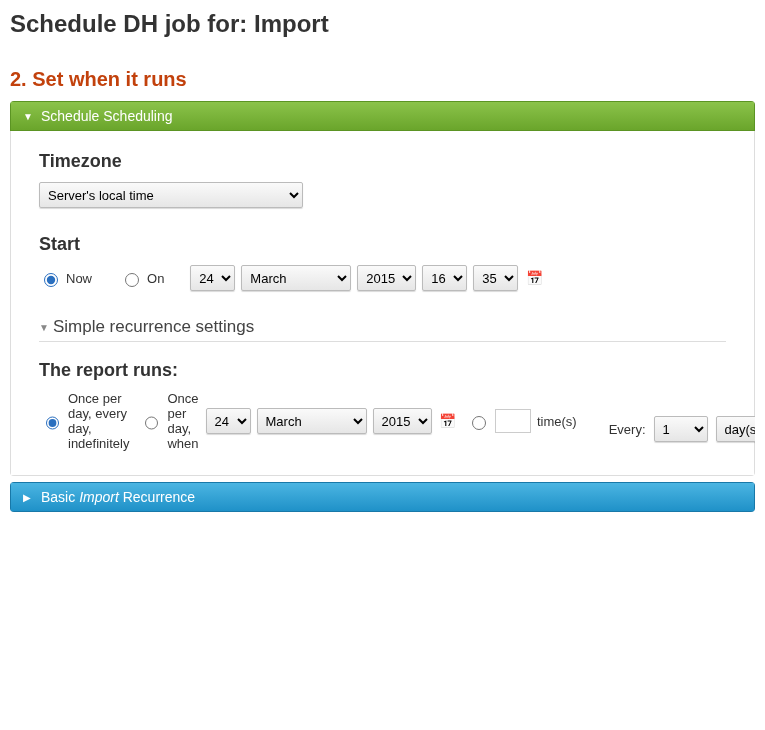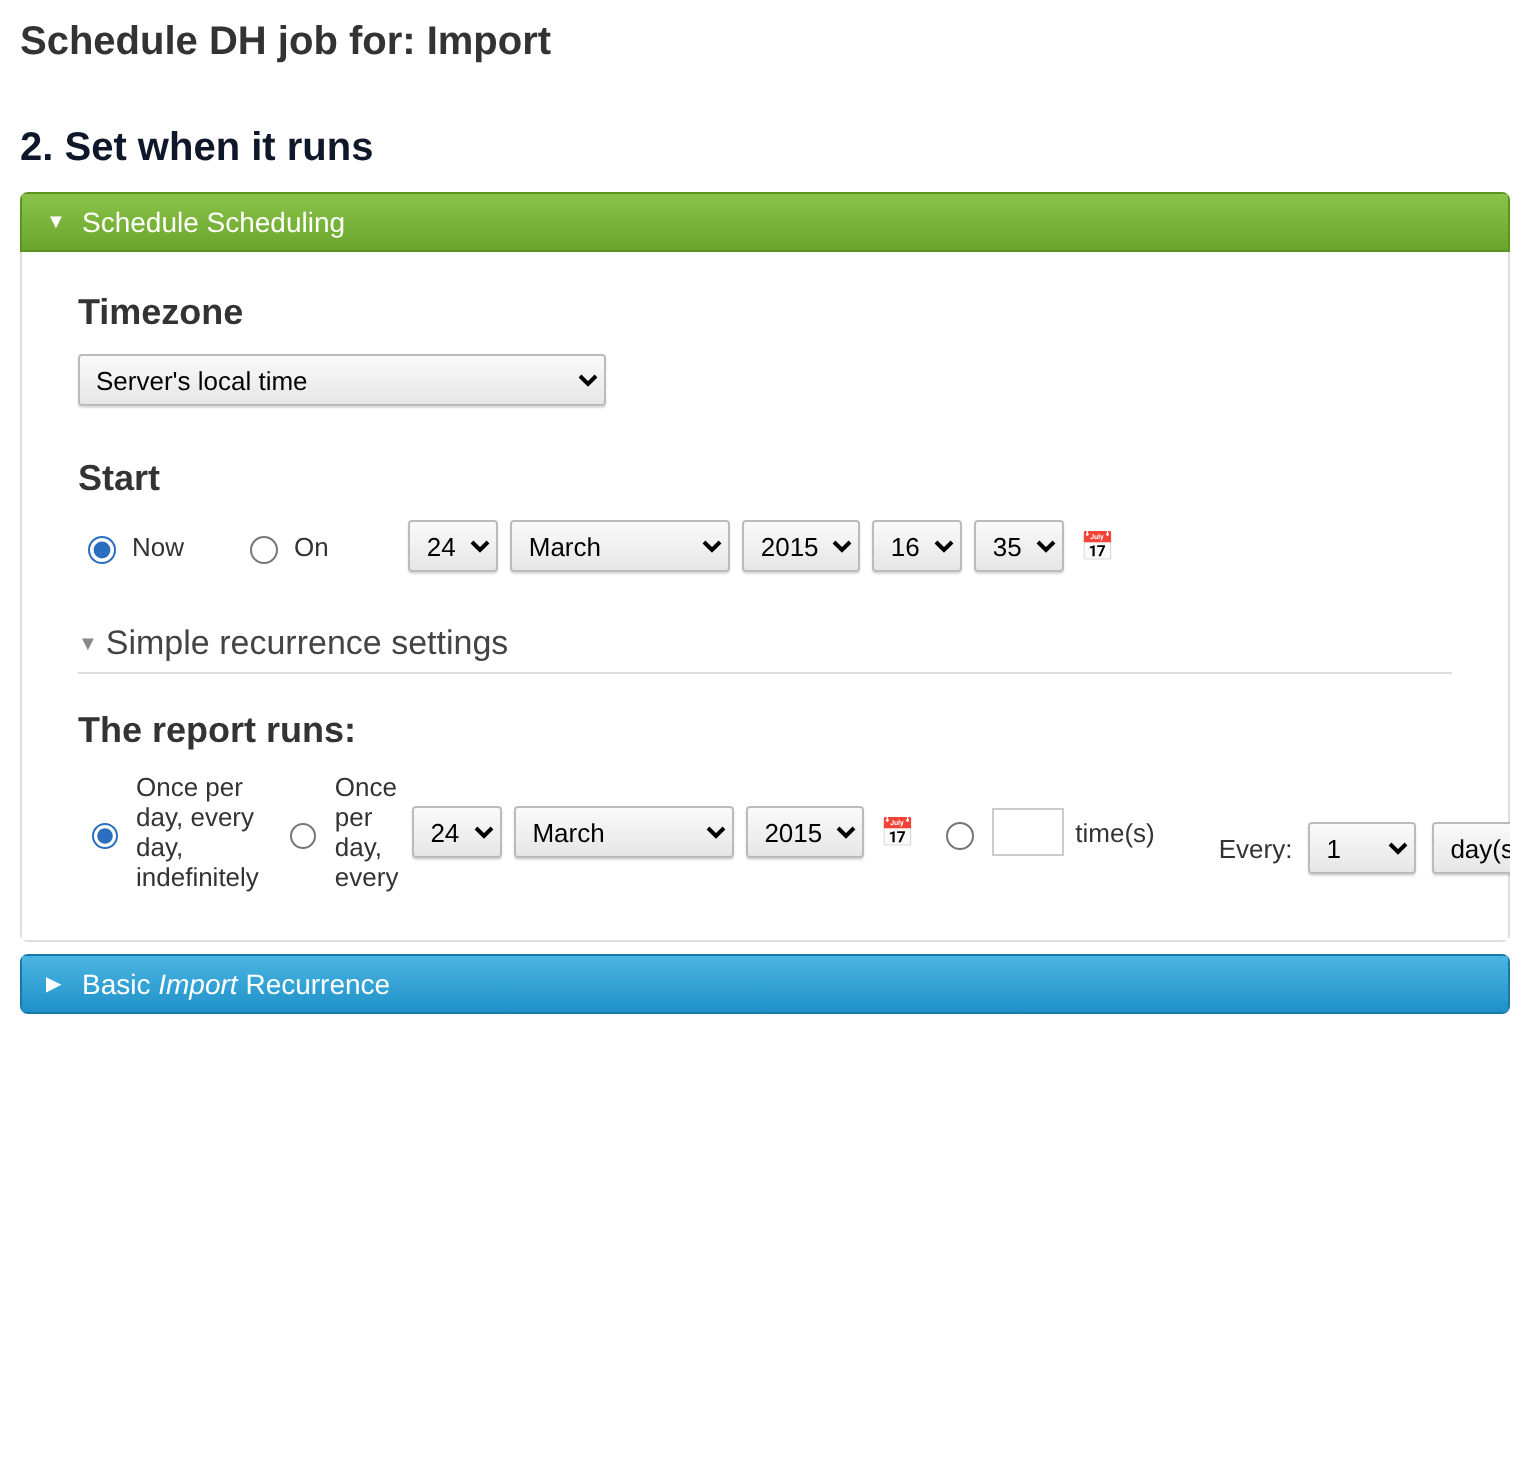"Schedule DH job for: Import" h1 { font-size: 20px -> 24px }
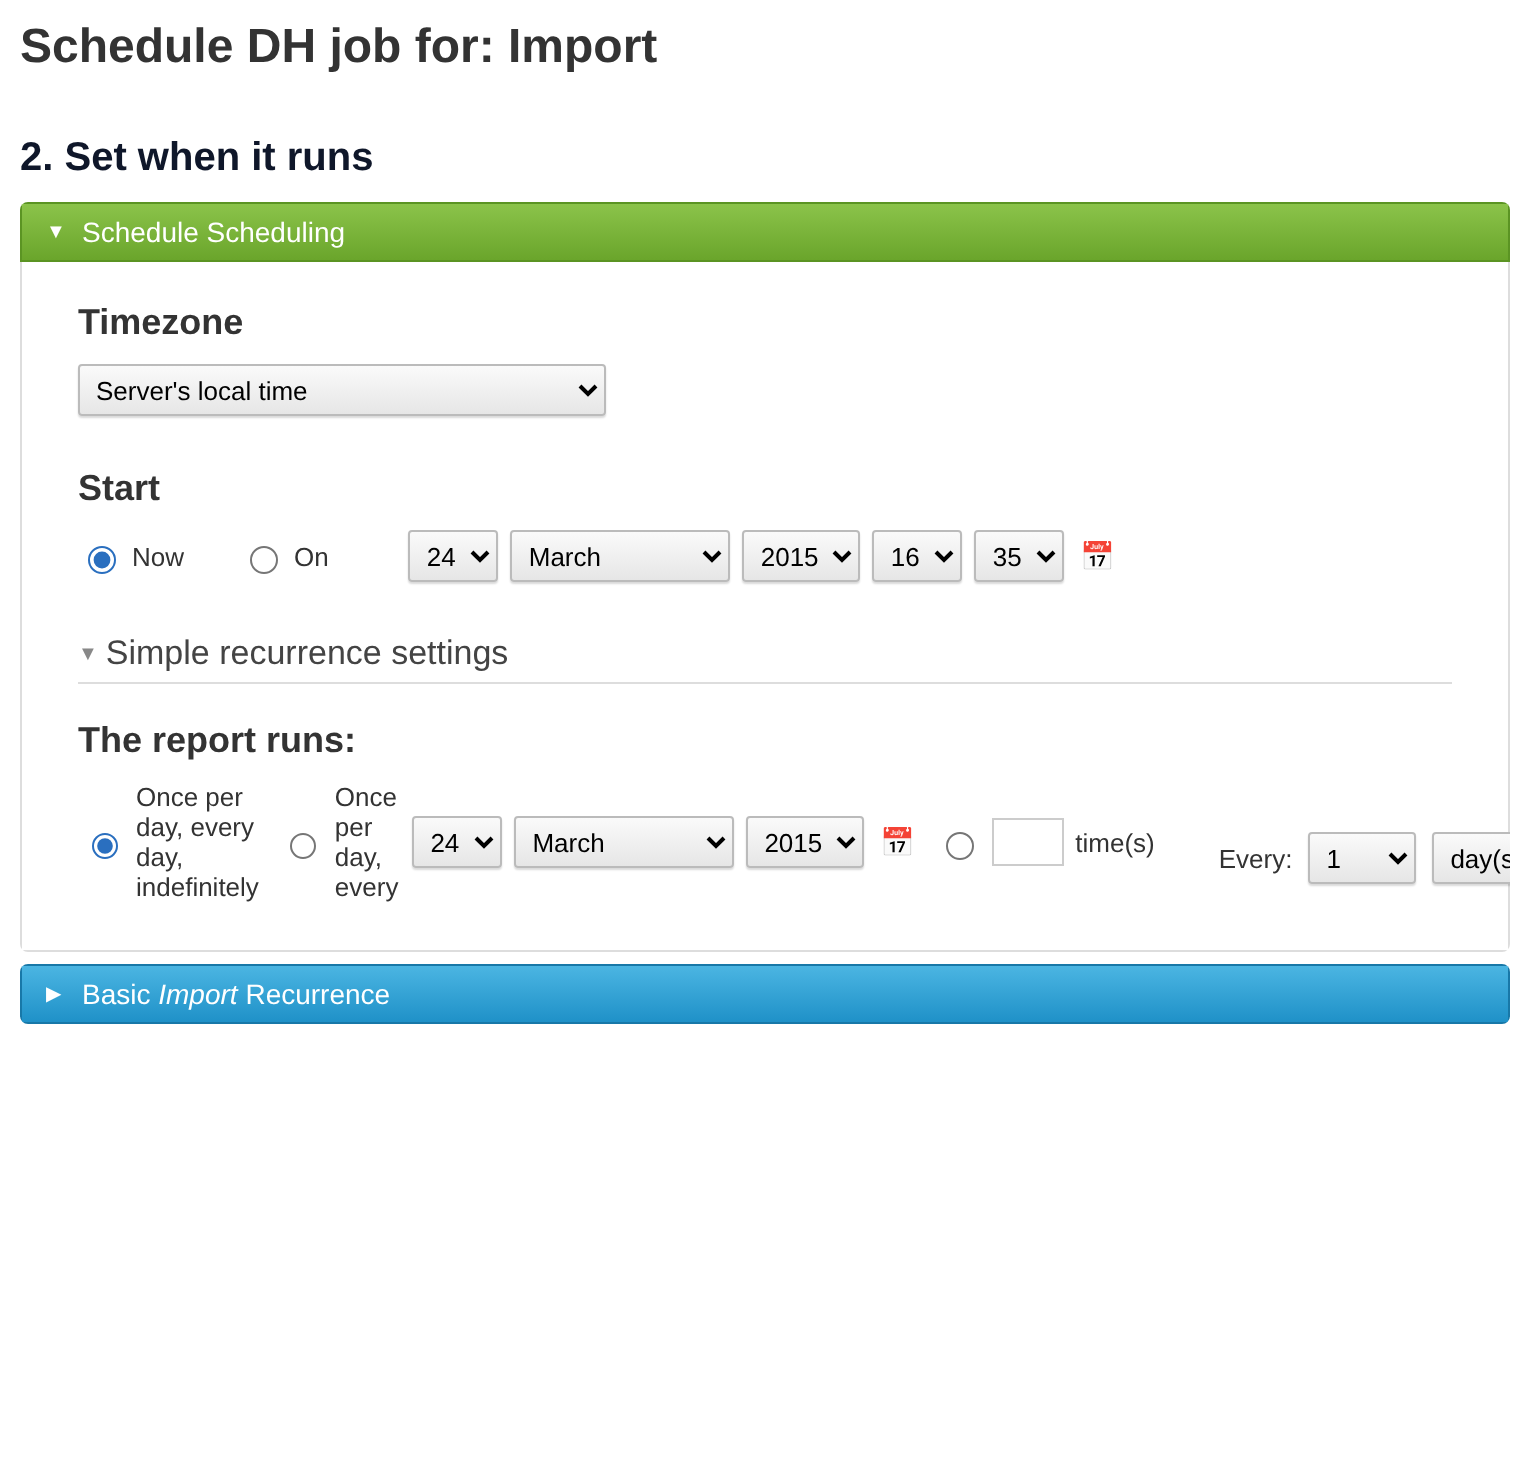"2. Set when it runs" h2 { color: #0f172a -> #c2410c }
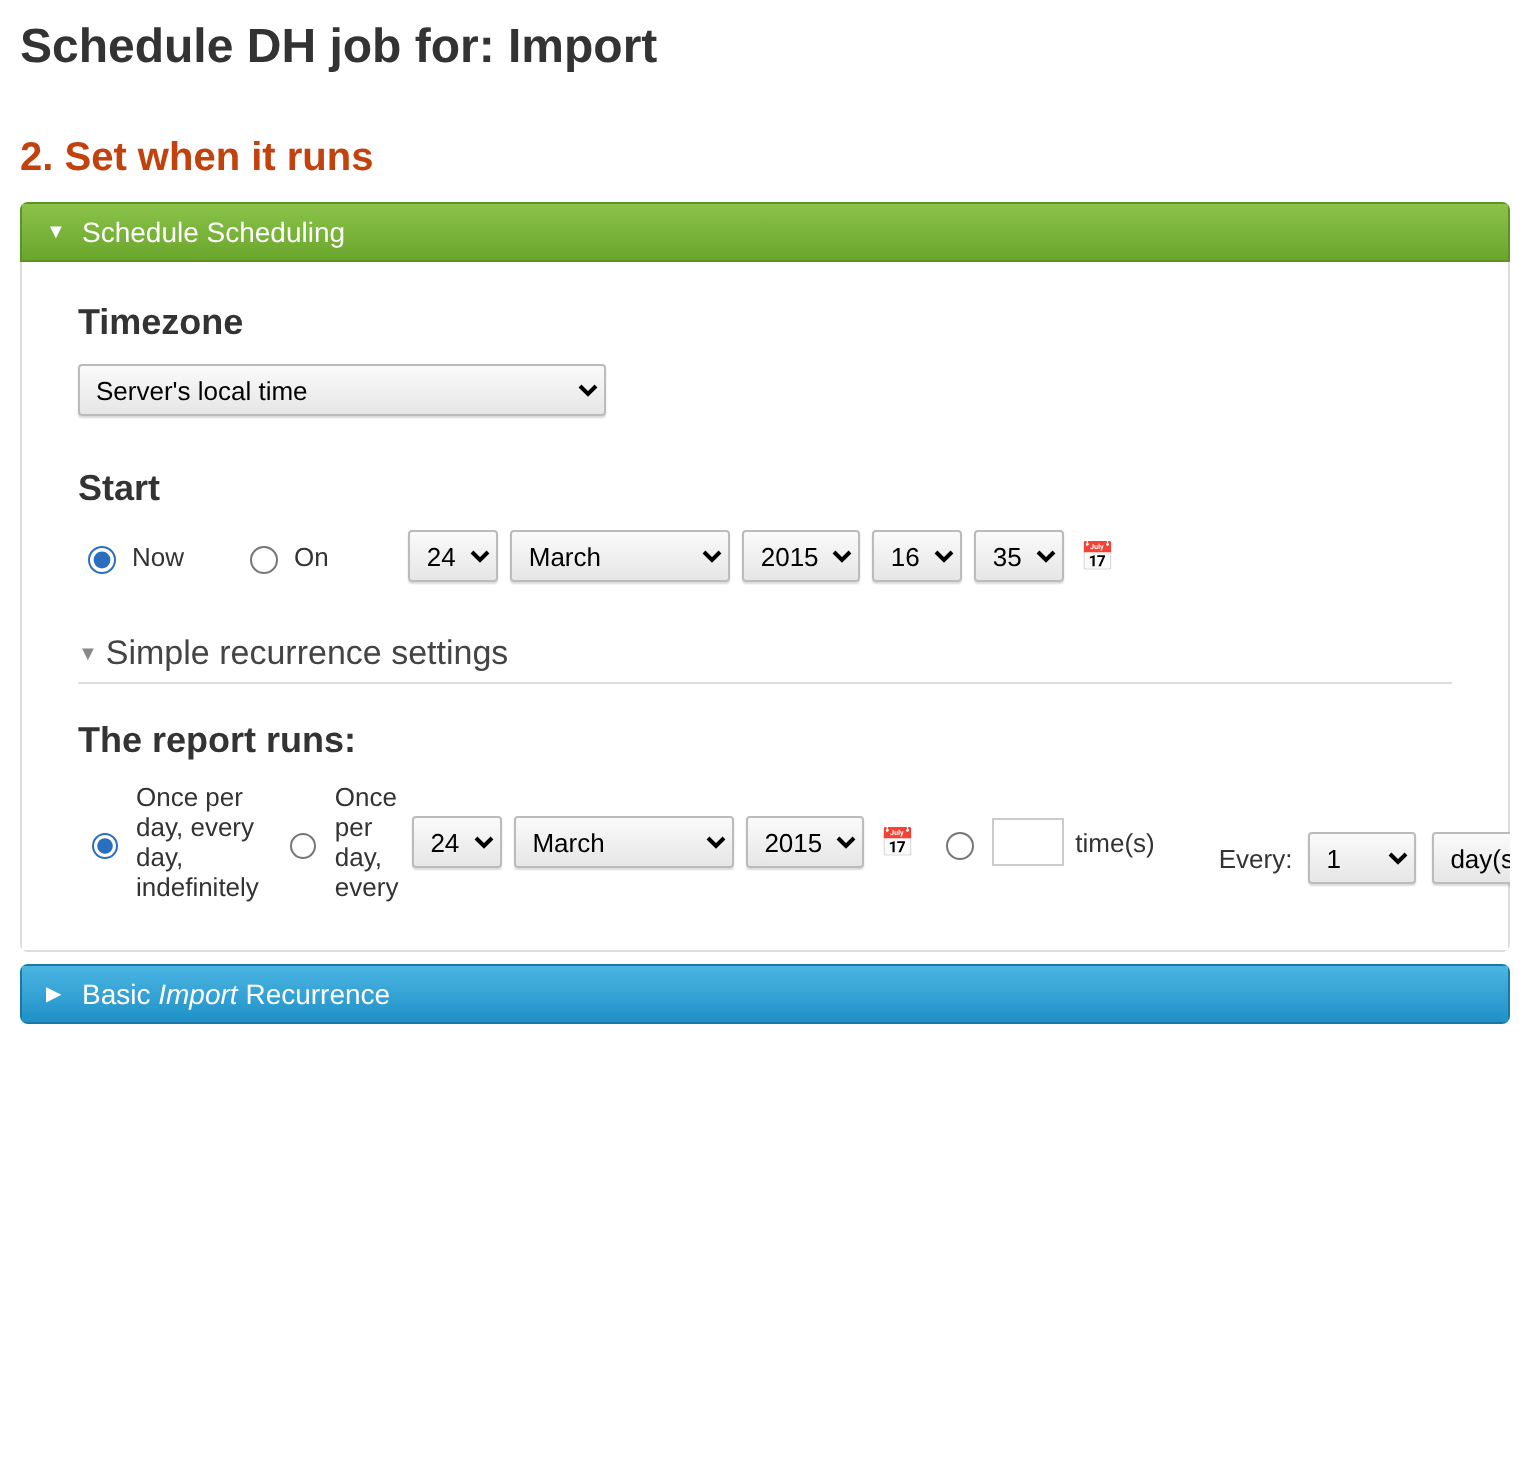"Now" .radio-row { gap: 20px -> 6px }
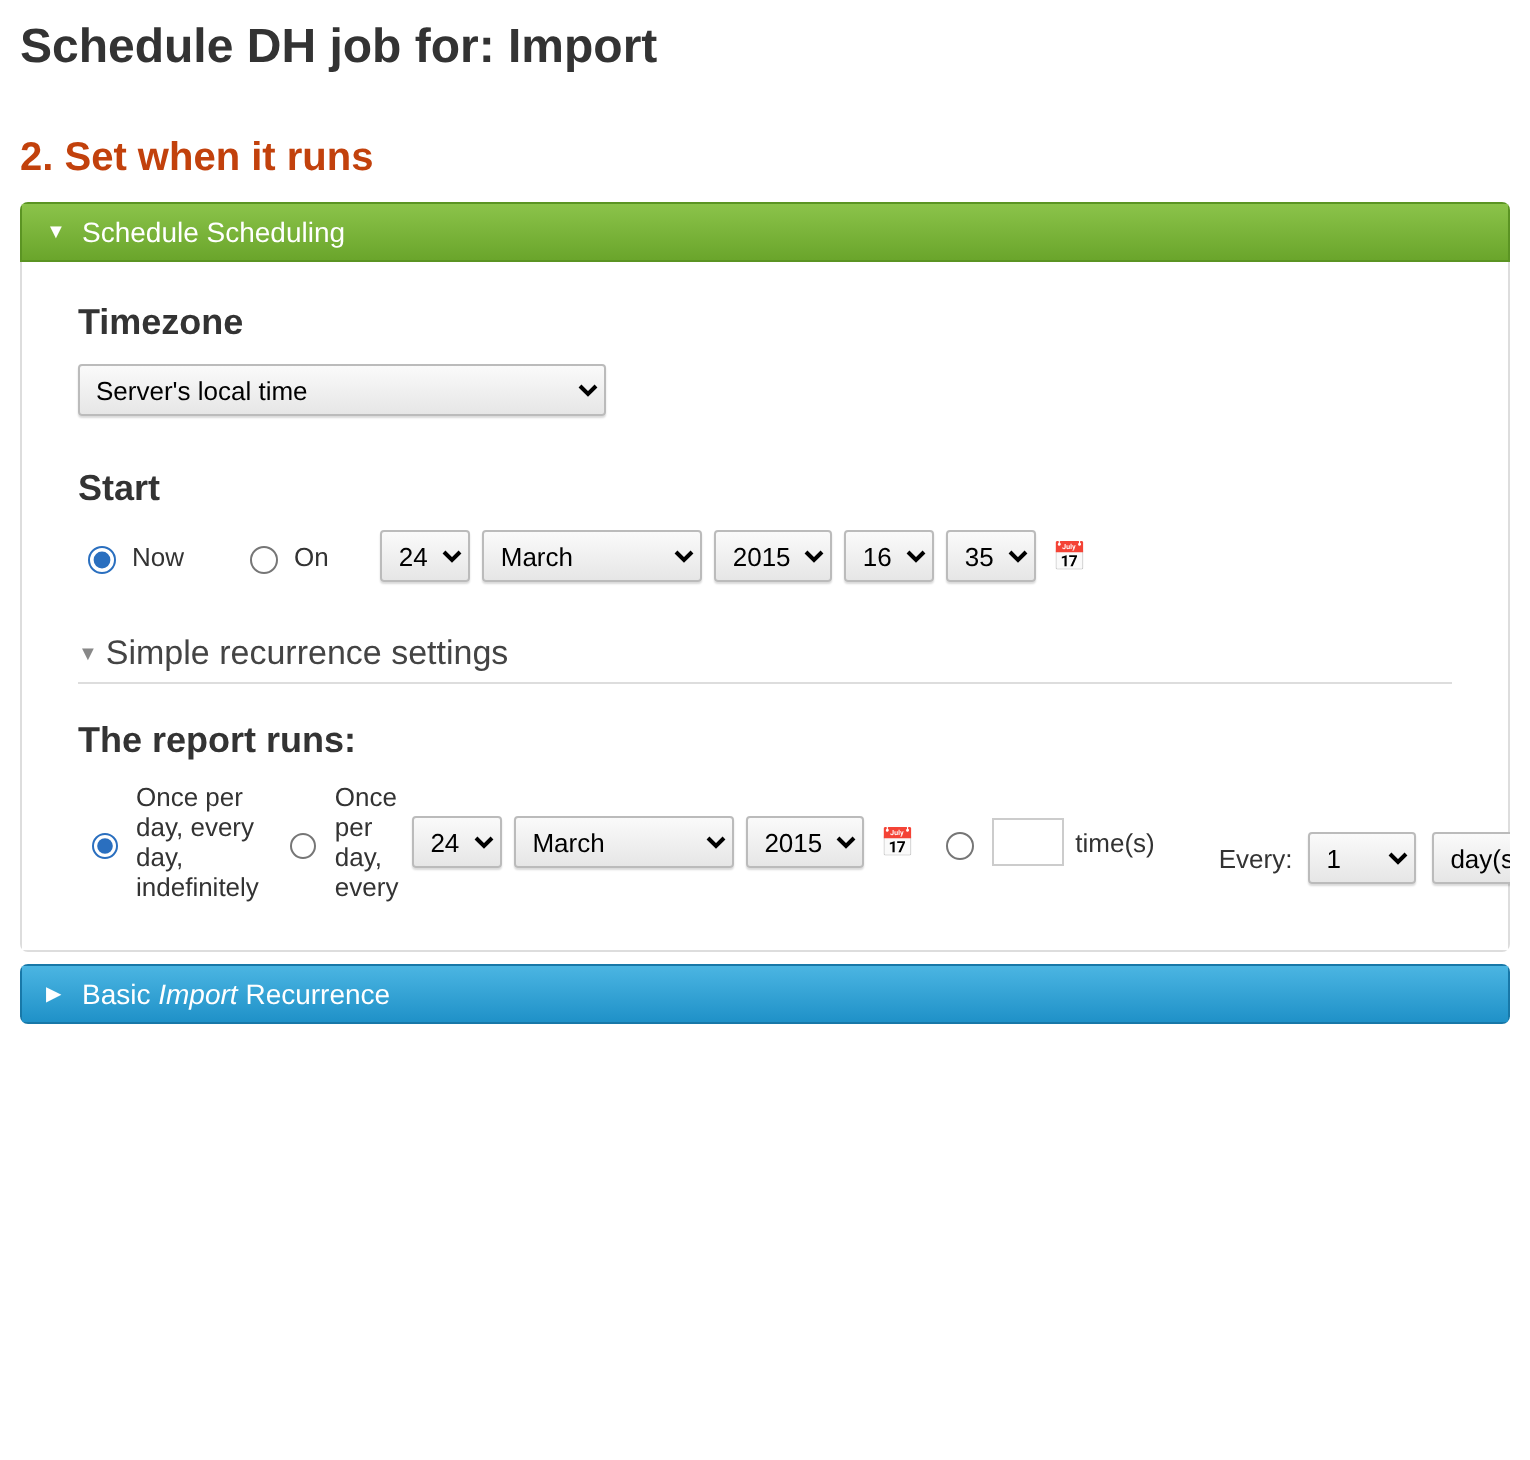"Once per day, every" span { text: every -> when }
